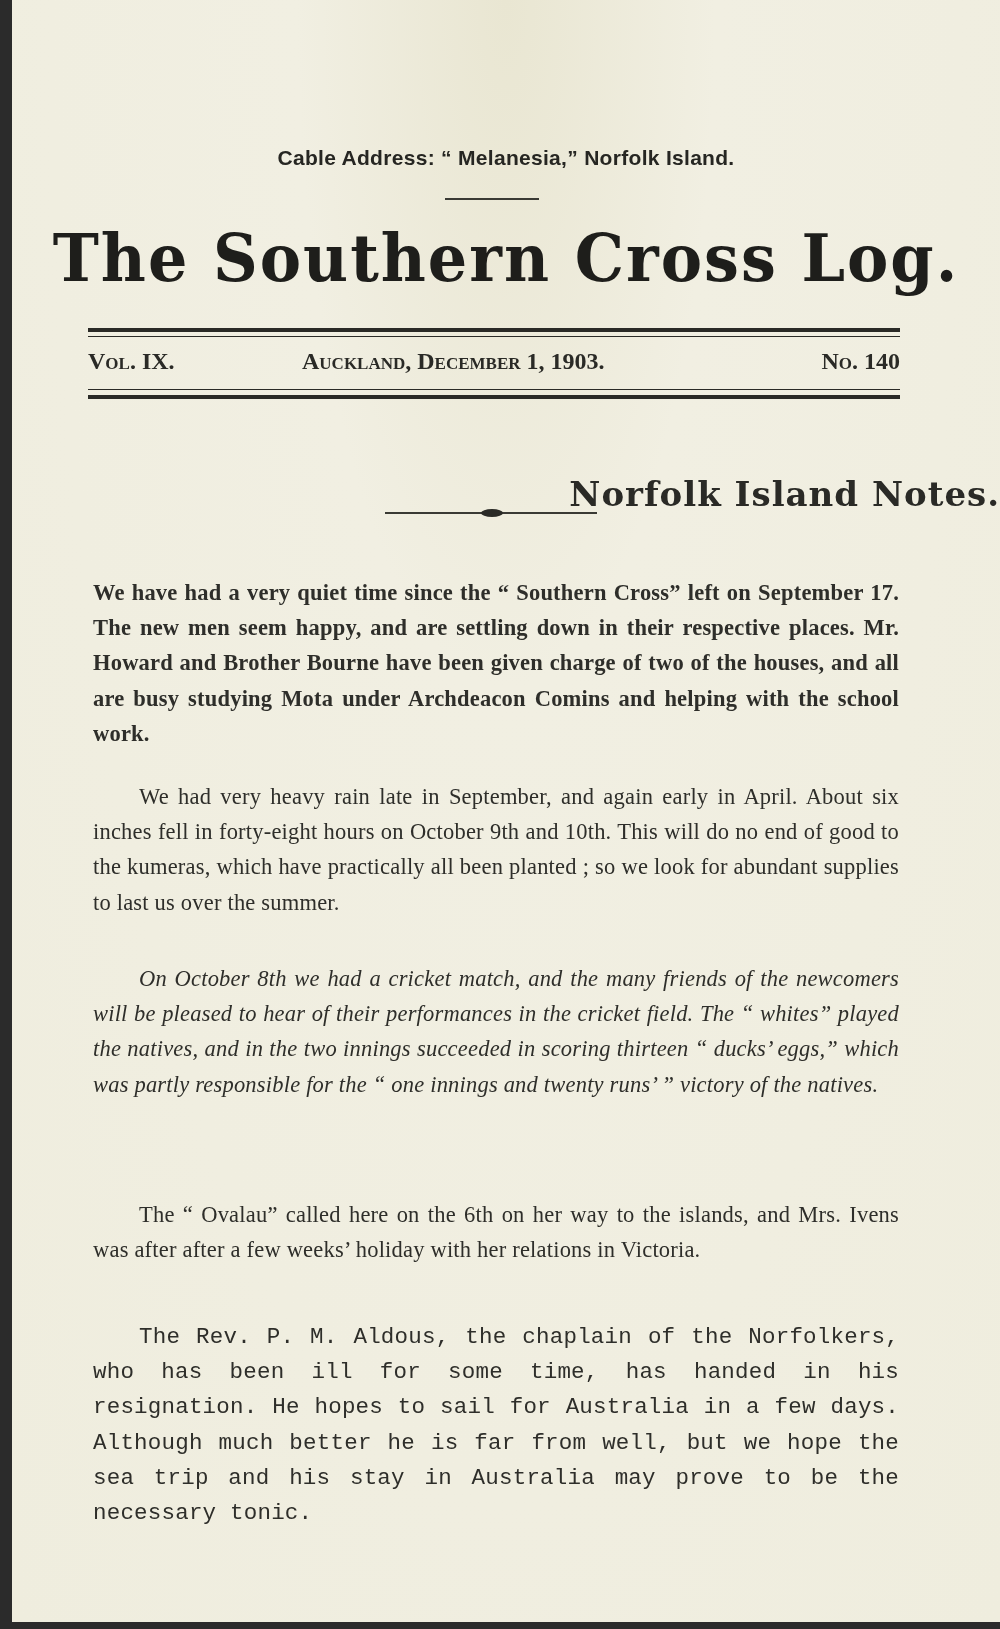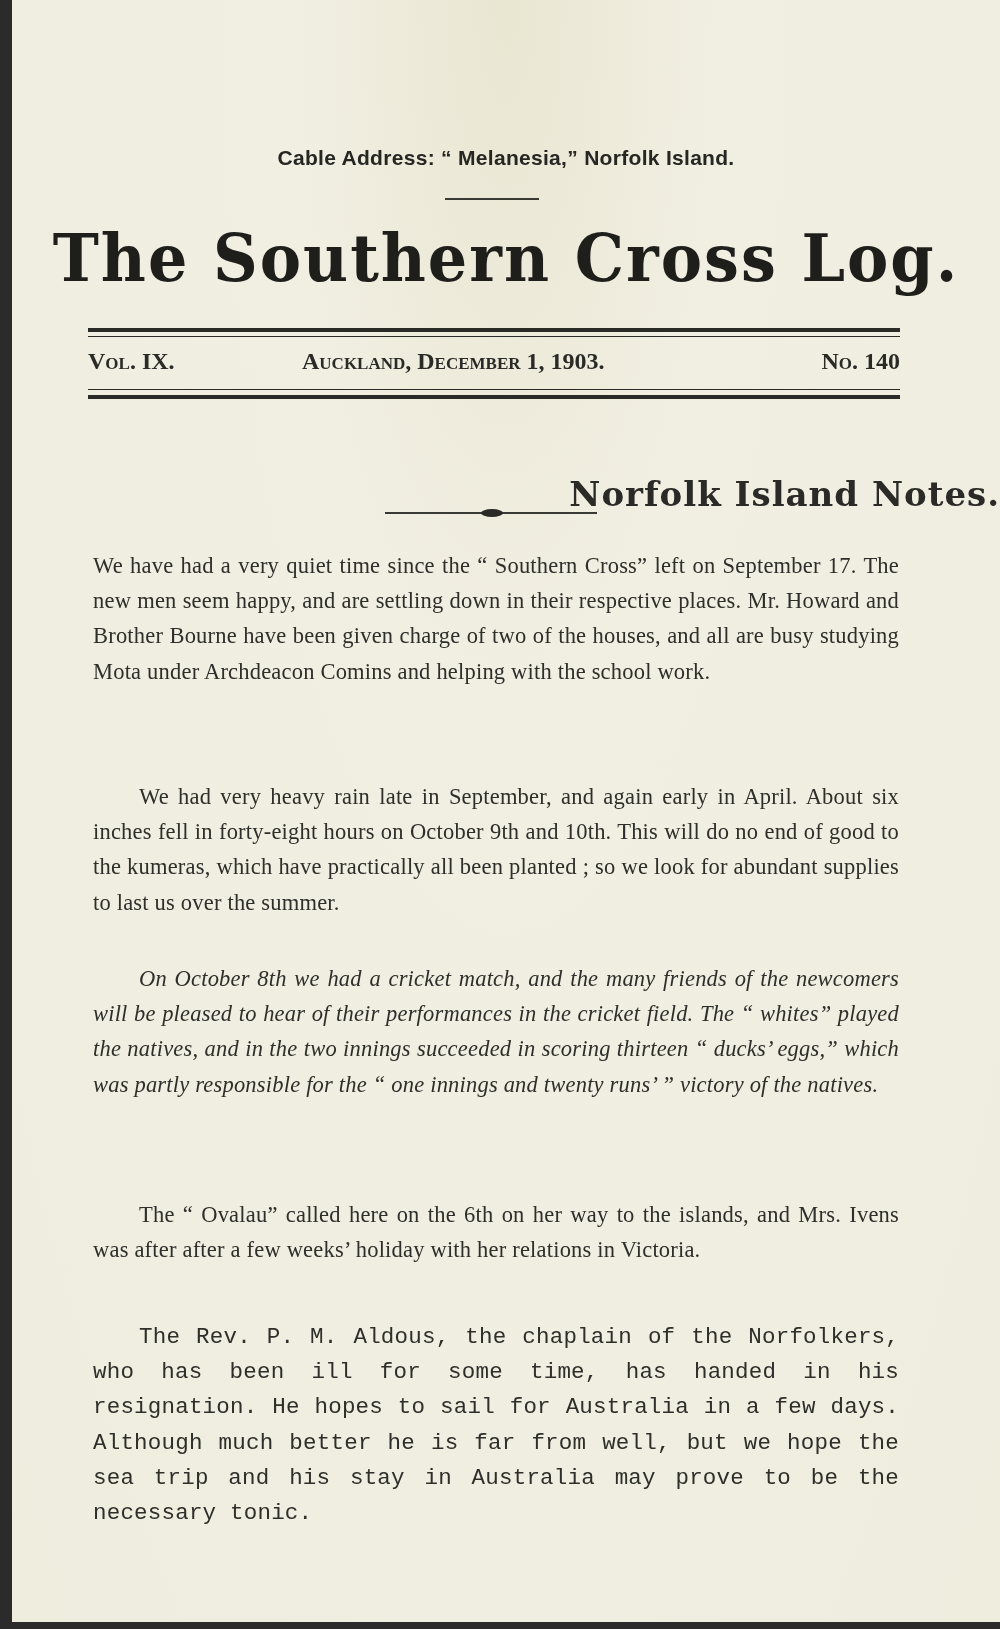"We have had a very" div.para { font-weight: none -> bold; top: 548px -> 575px }
